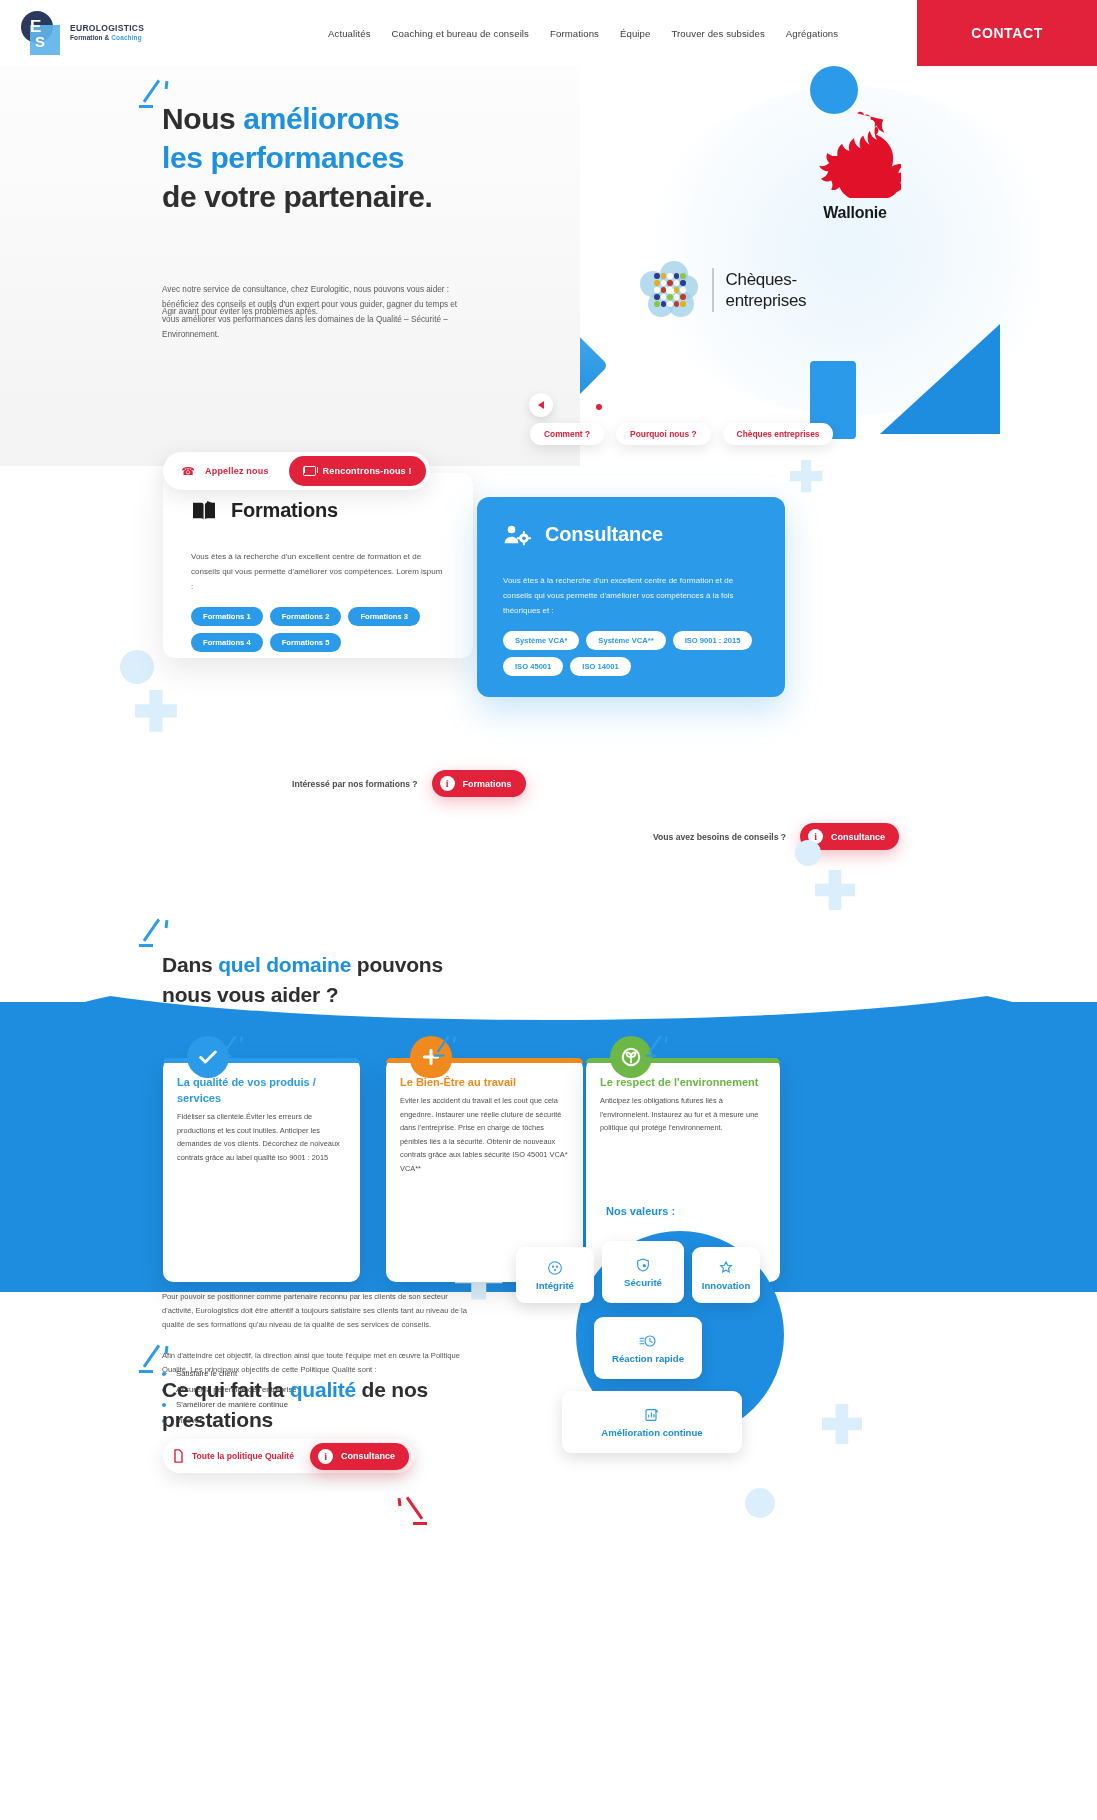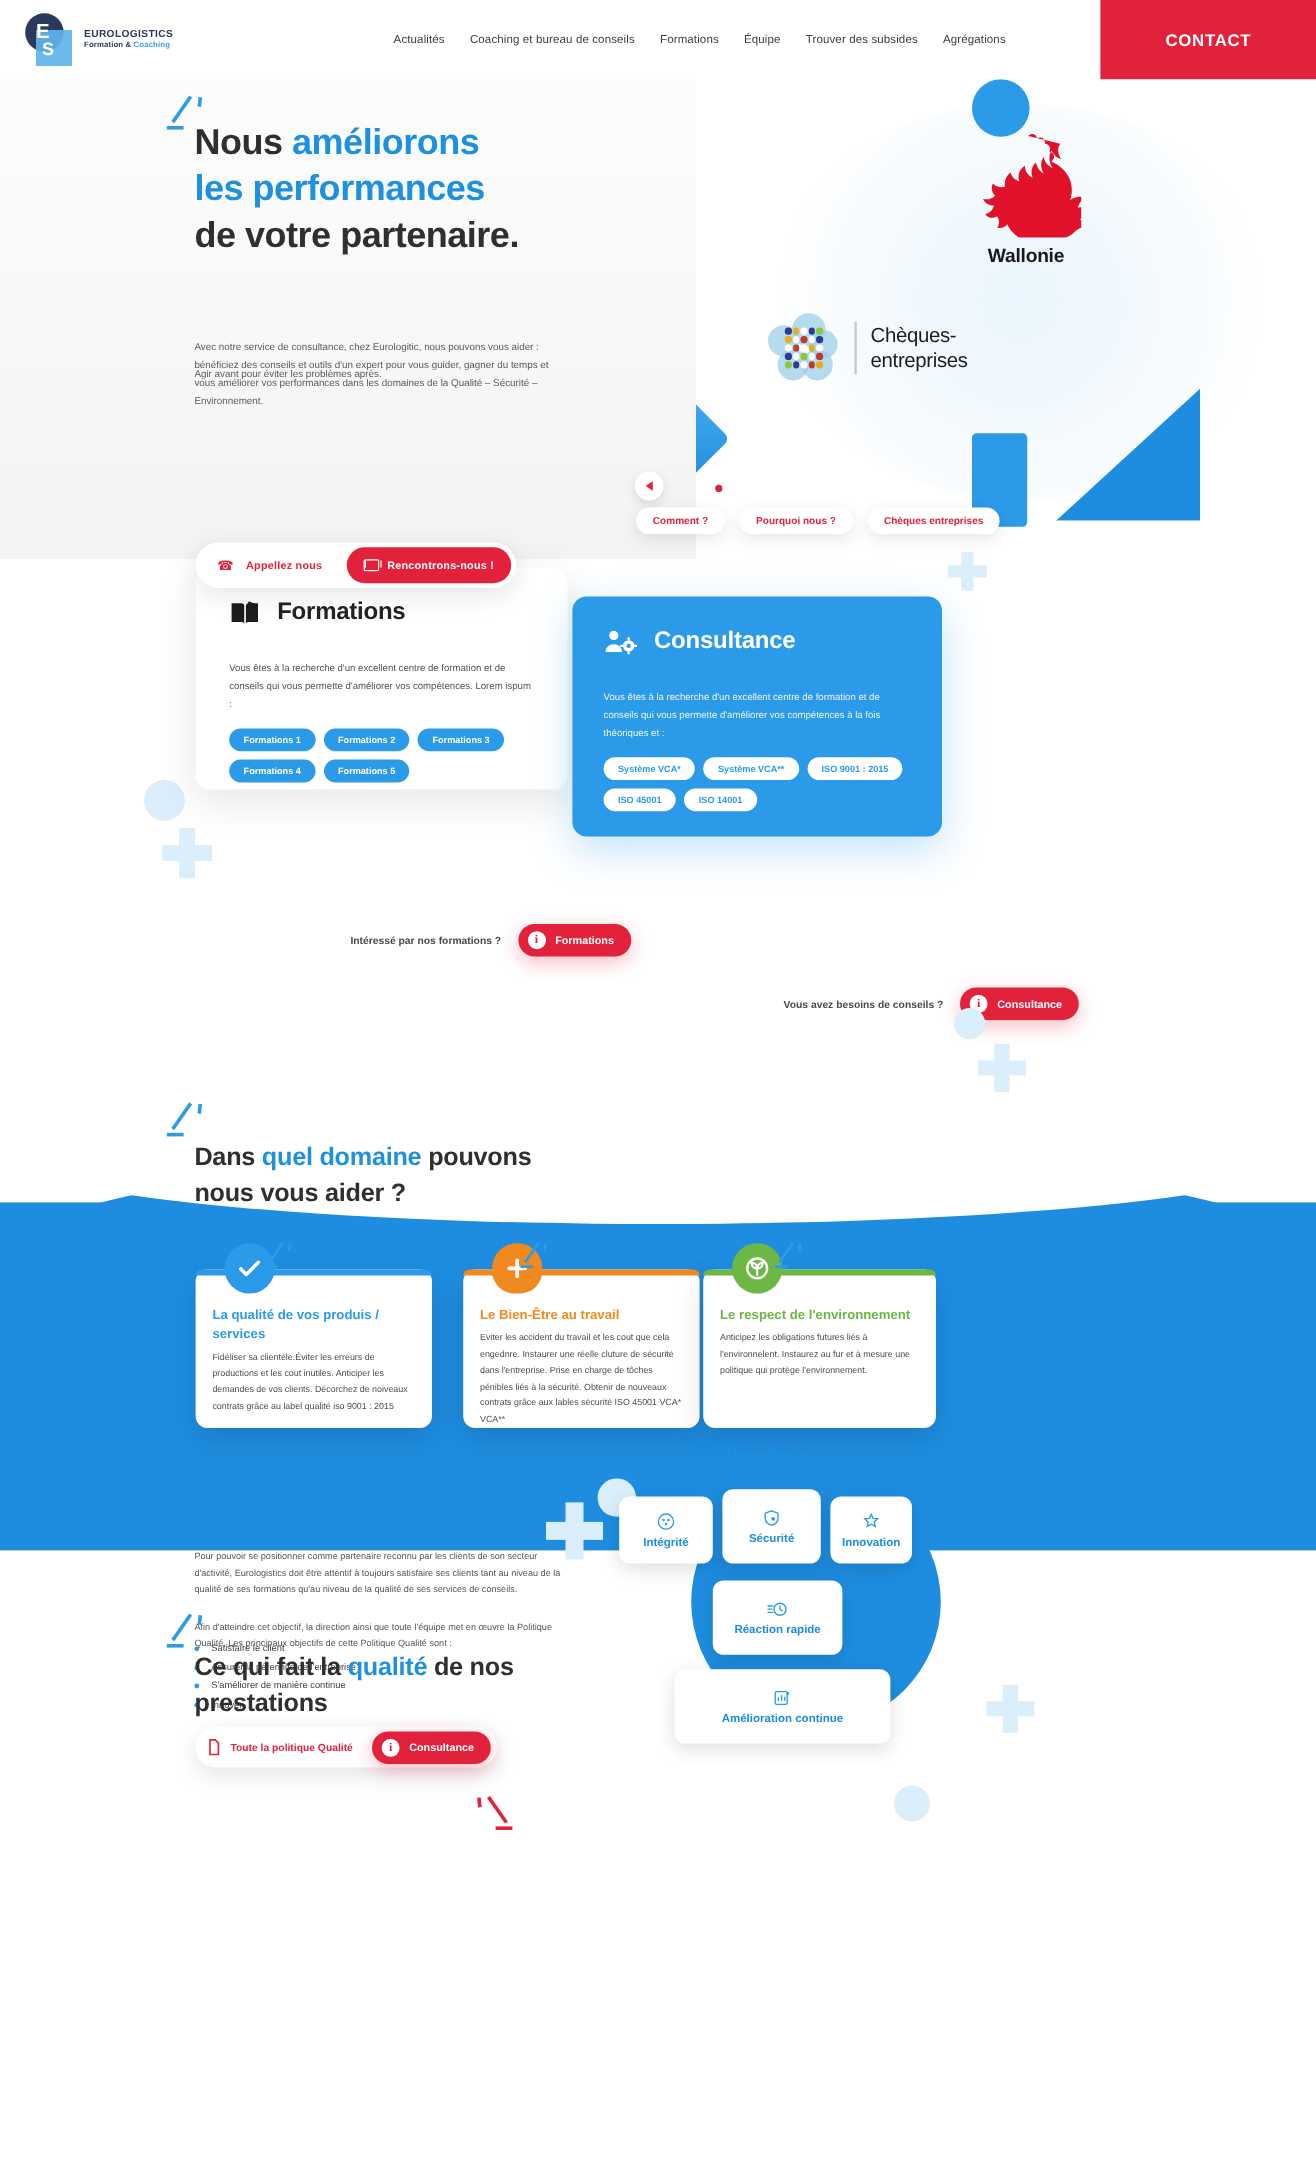"La qualité de vos produis" .dom-card { height: 132px -> 224px; padding: 30px 14px 12px -> 16px 14px 12px }
